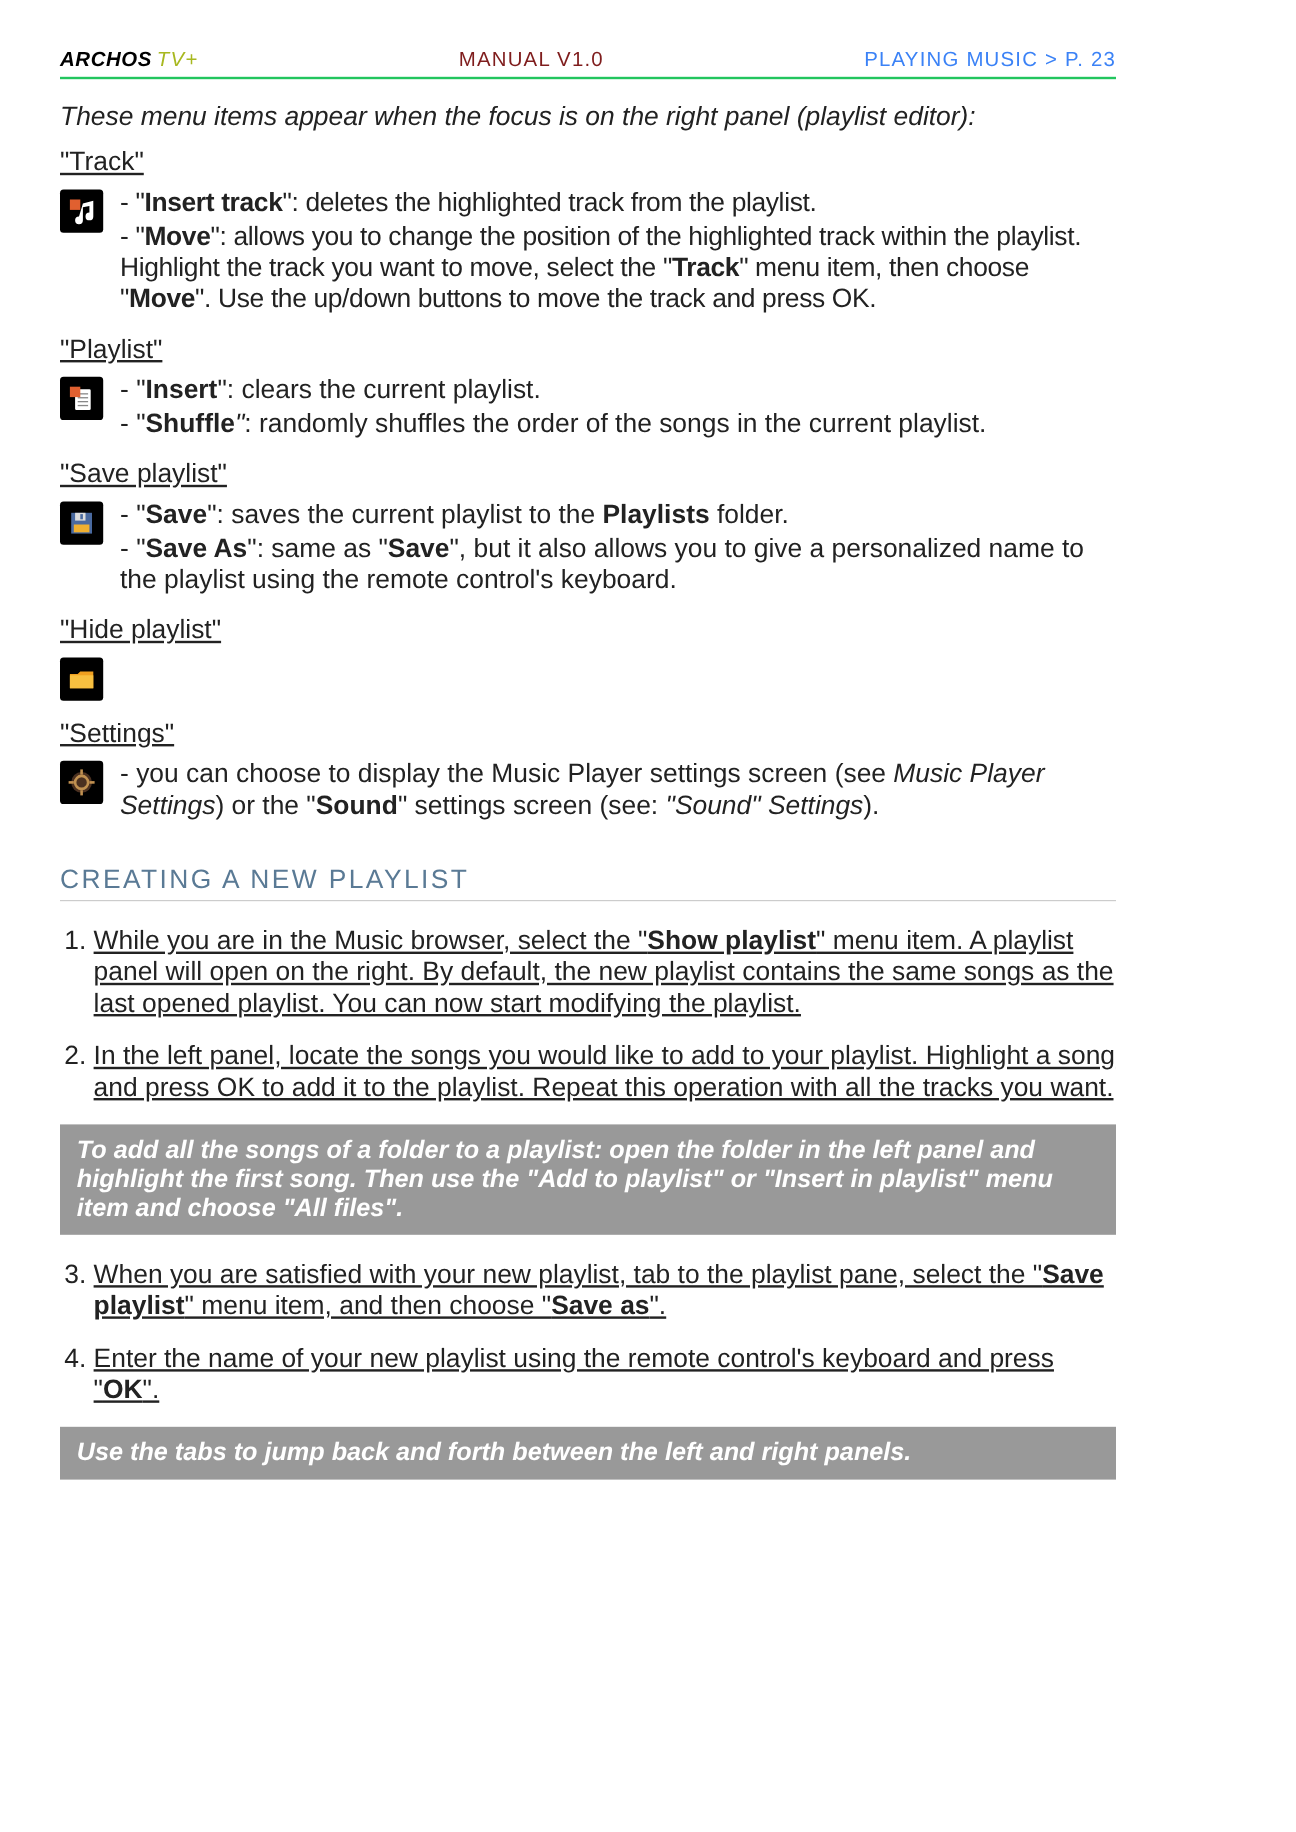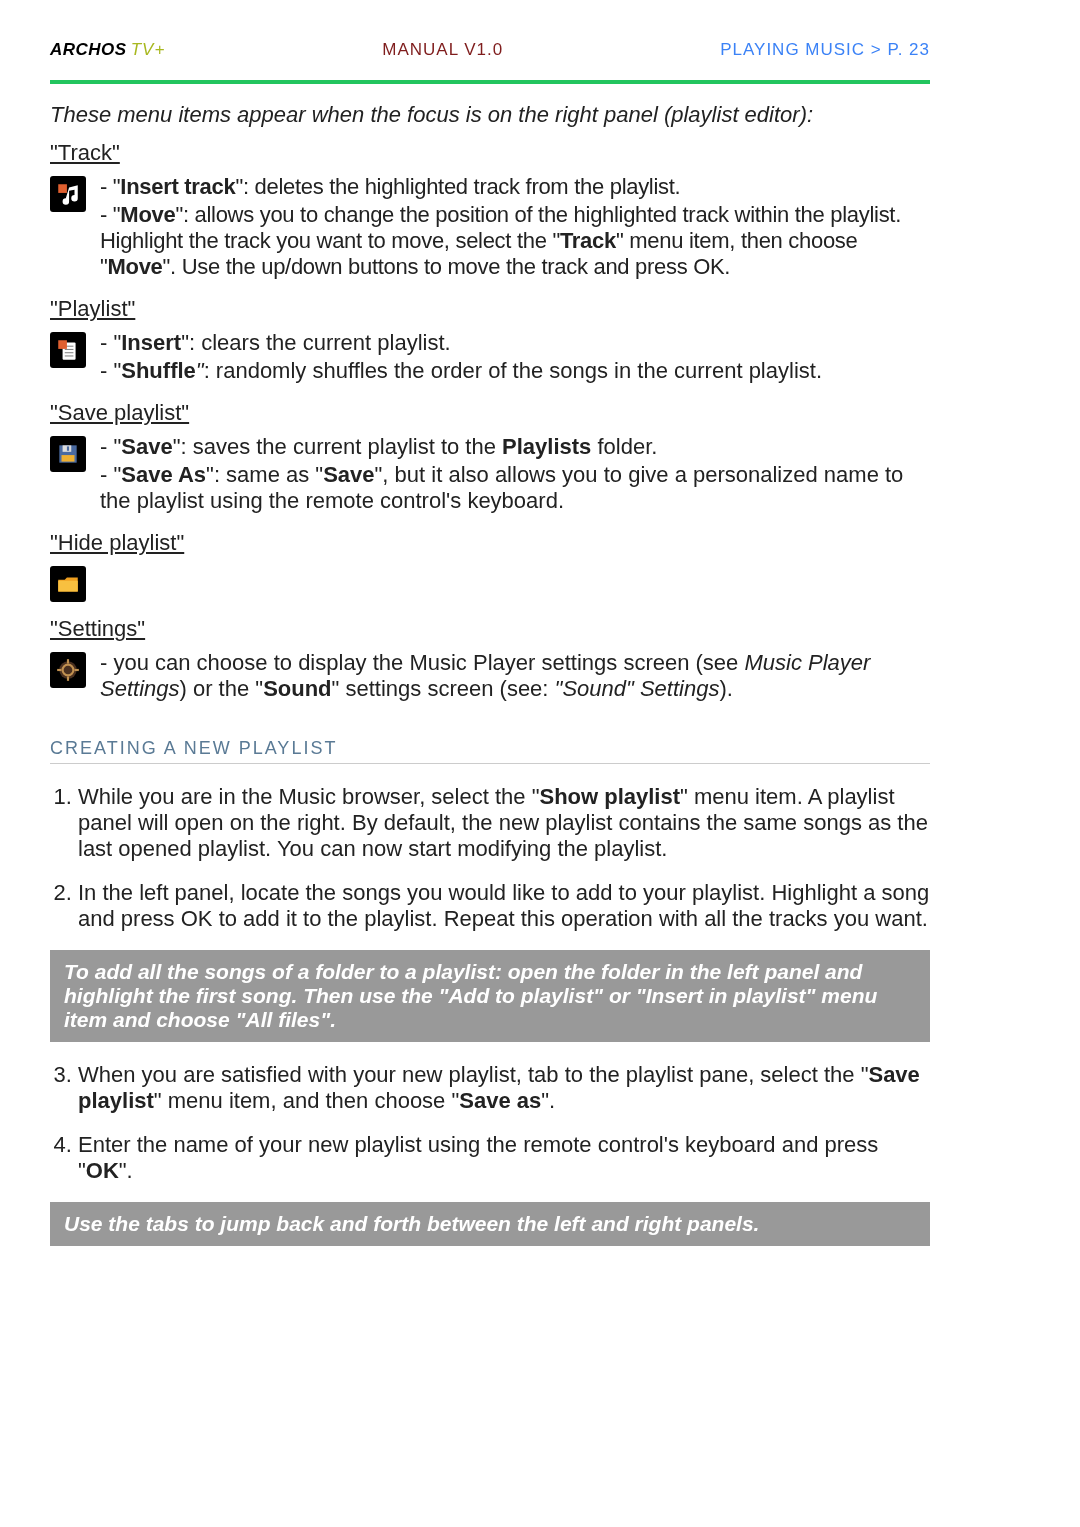"ARCHOS" .header-row { border-bottom: 4px solid #22c55e -> 2px solid #22c55e; padding-bottom: 20px -> 4px }
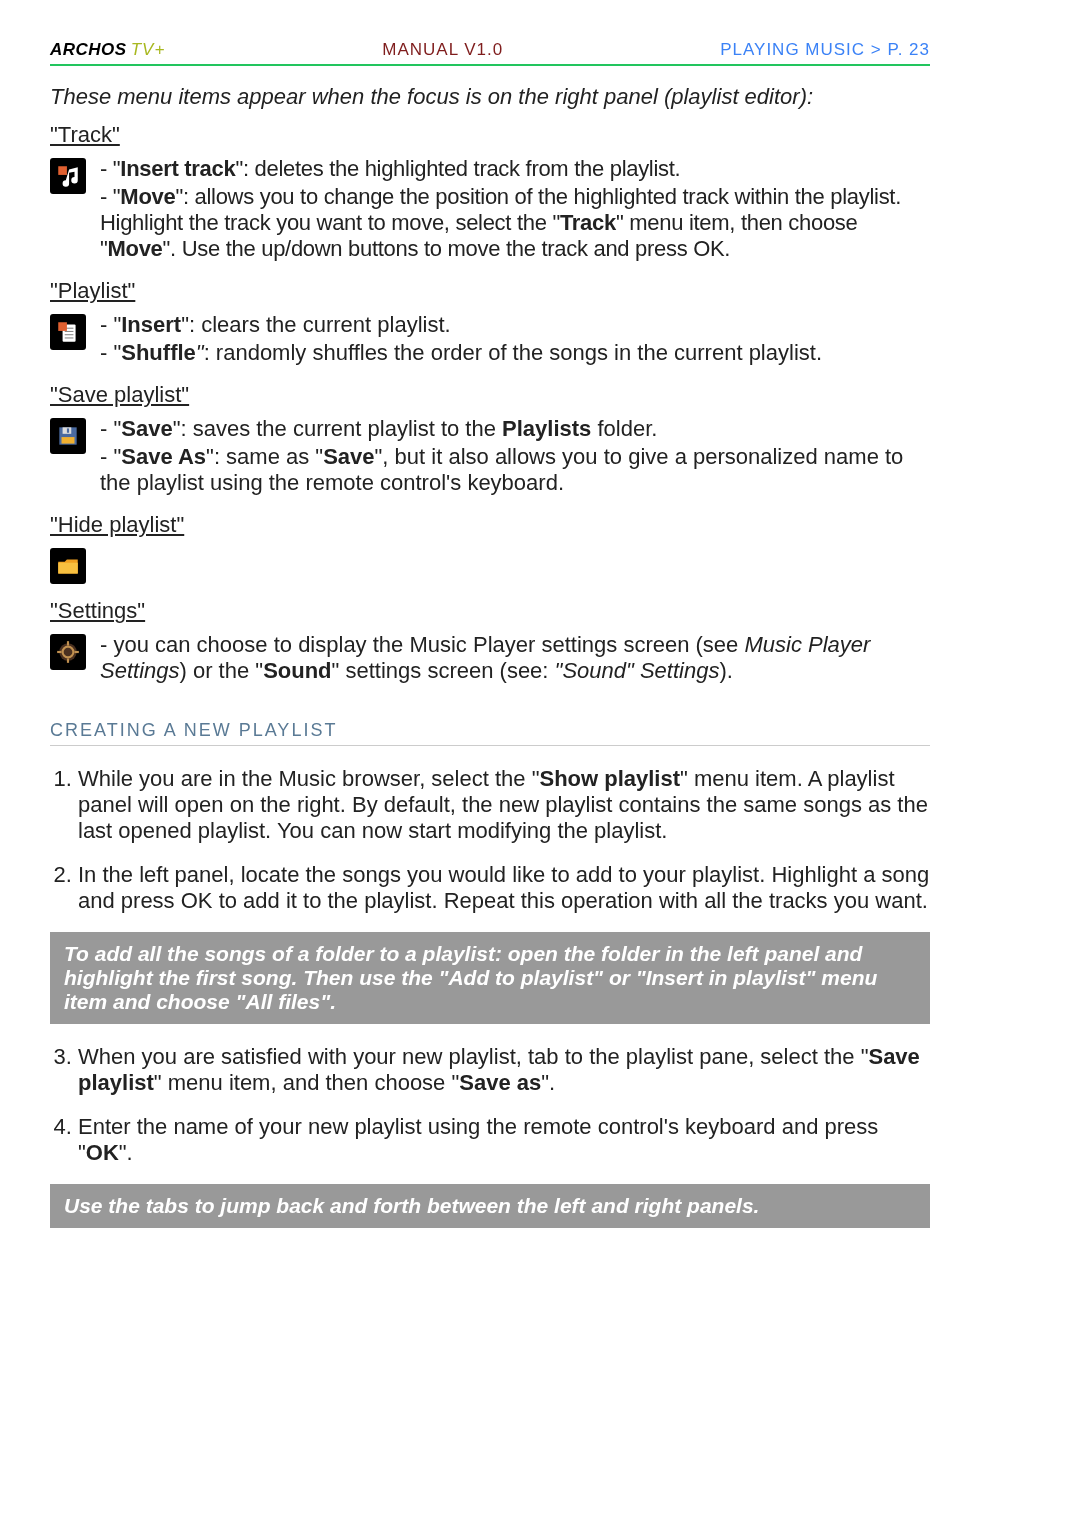"CREATING A NEW PLAYLIST" .subhead { font-size: 18px -> 22px }
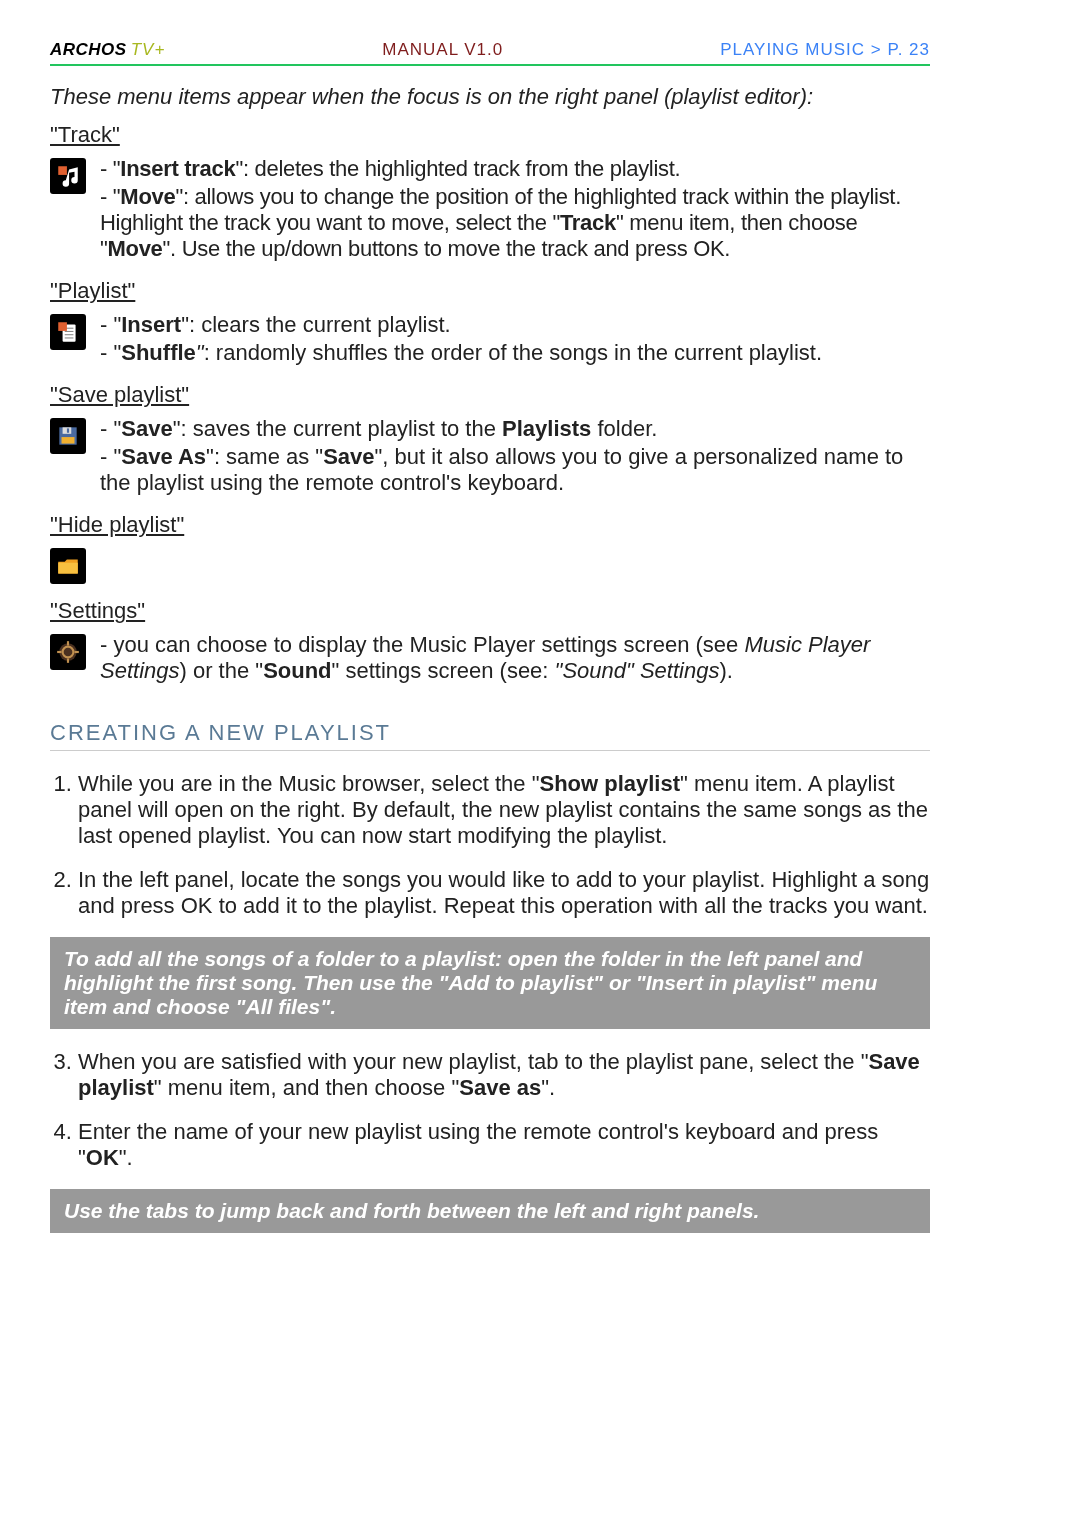"While you are in the" ol.steps { text-decoration: none -> underline }
